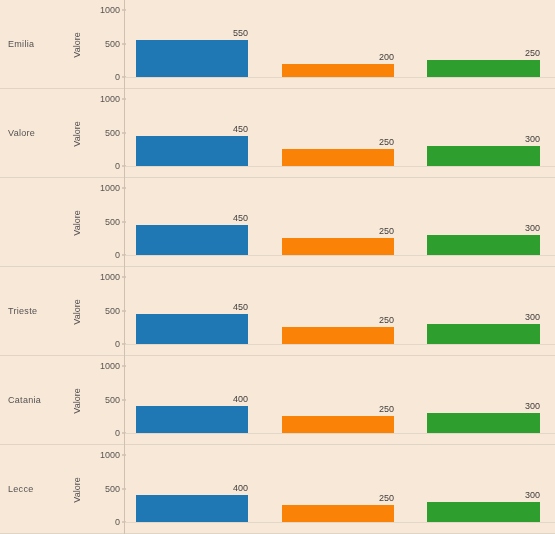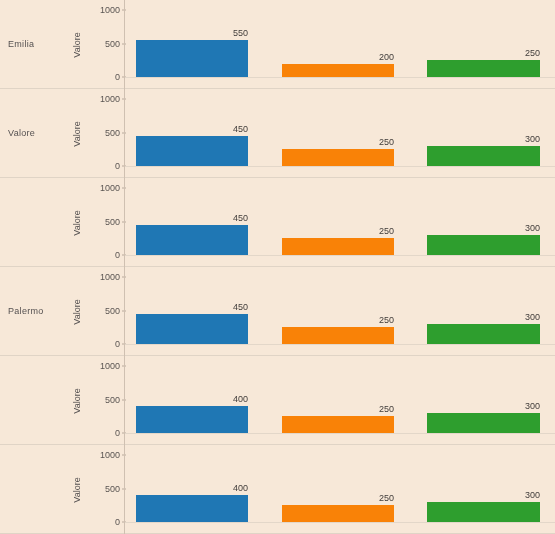"Palermo" div.row-label { text: Palermo -> Trieste }
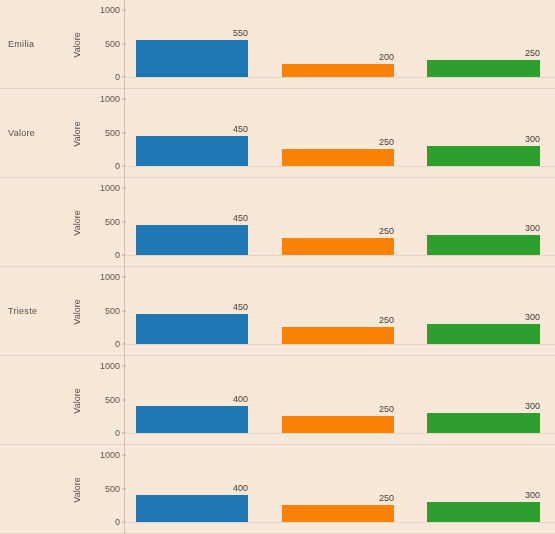"Catania" div.row-label { html: none -> <div>Catania</div> }
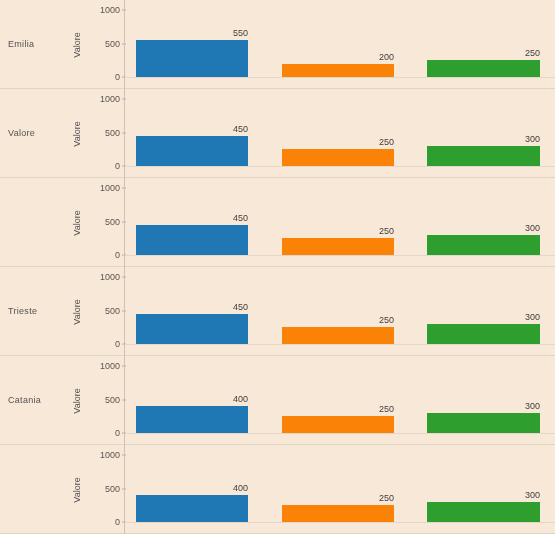"Lecce" div.row-label { html: none -> <div>Lecce</div> }
